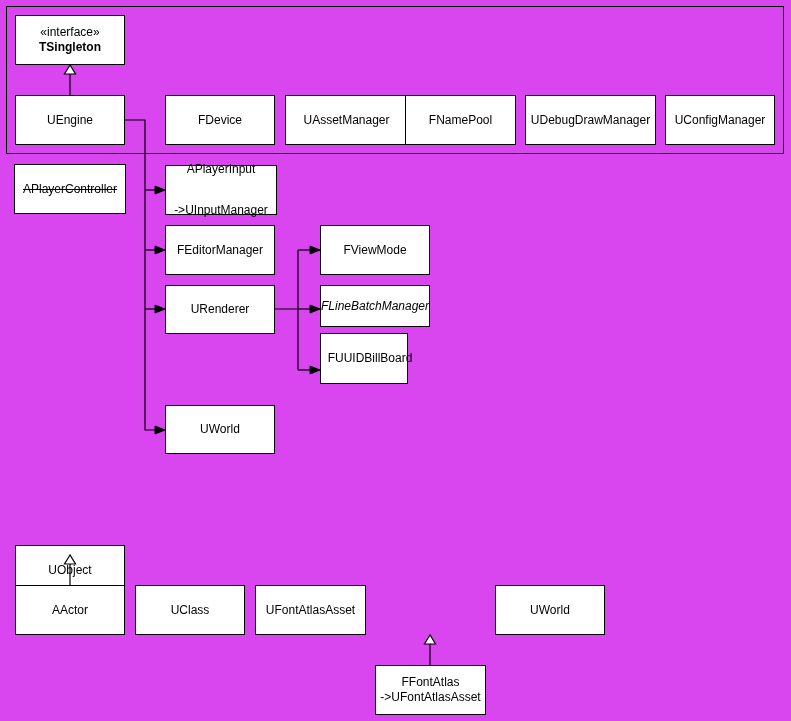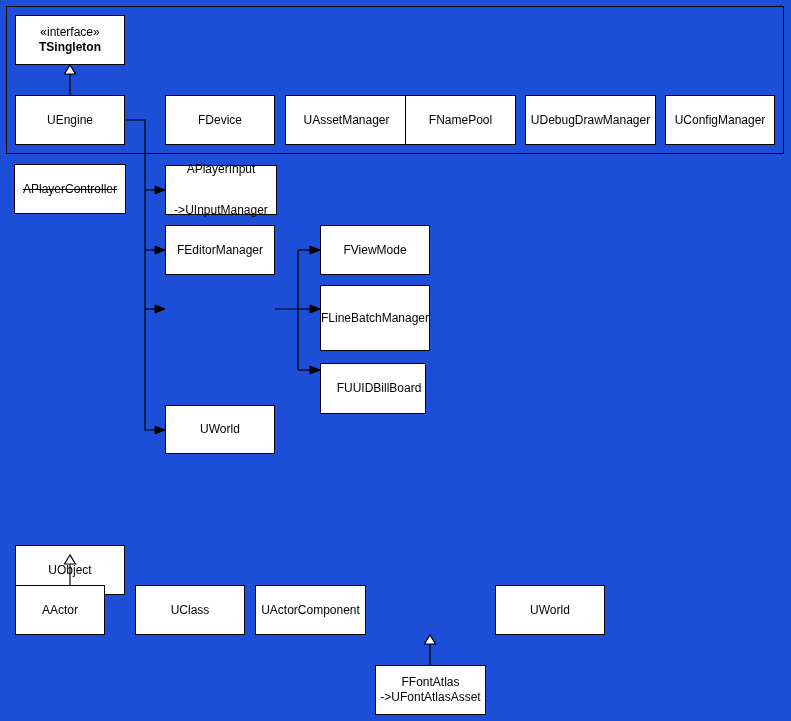"«interface»" #canvas { background: #1d4ed8 -> #d946ef }
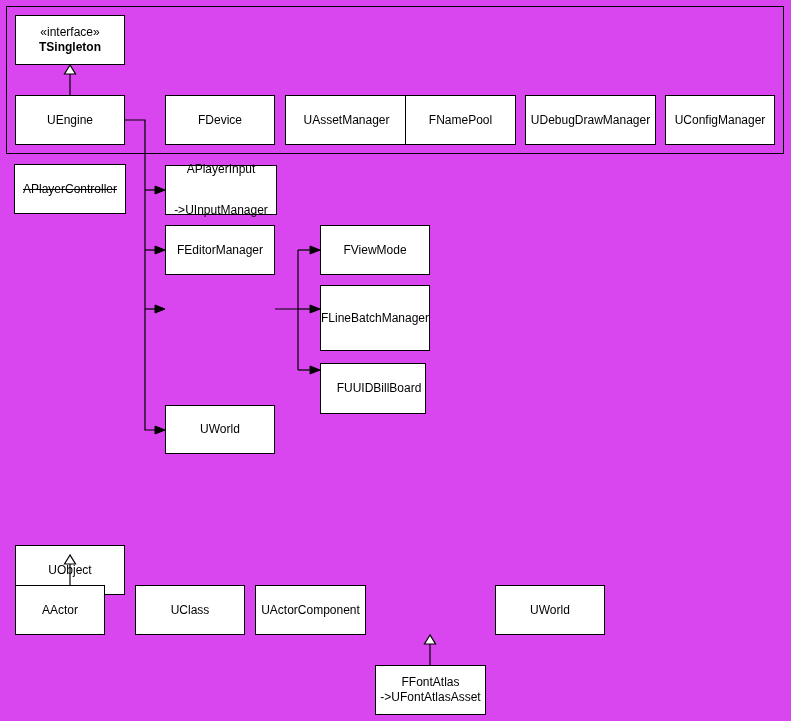"URenderer" div.node { html: none -> <div> <span>URenderer</span> </div> }
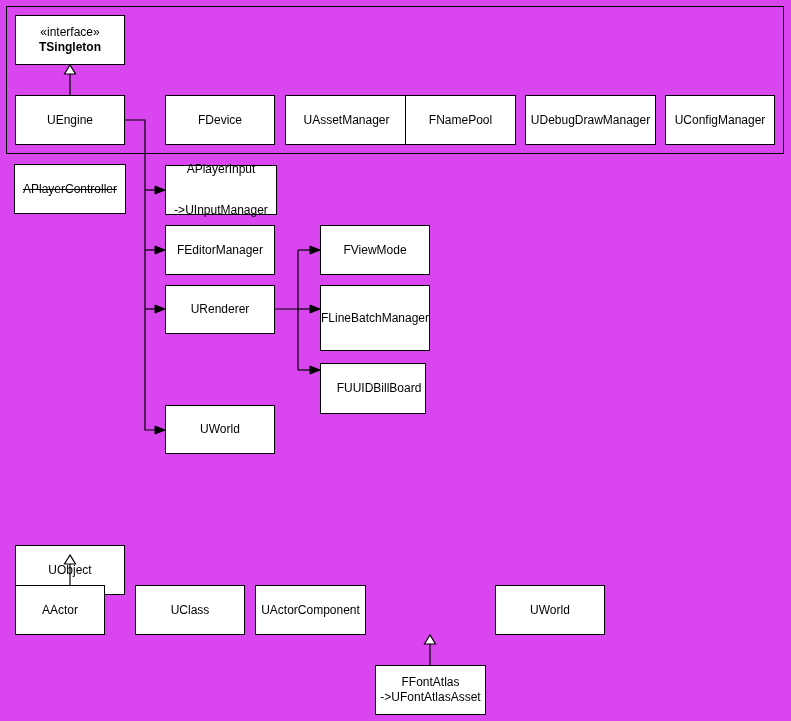"FLineBatchManager" .n-flinebatchmanager { font-style: none -> italic; height: 66px -> 42px }
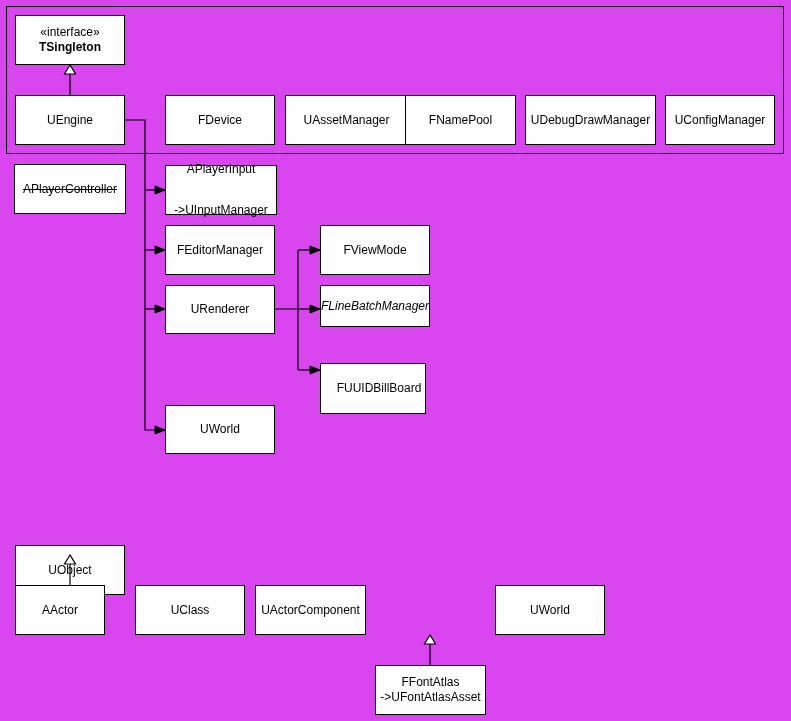"FUUIDBillBoard" .n-fuuidbillboard { top: 363px -> 333px; width: 106px -> 88px }
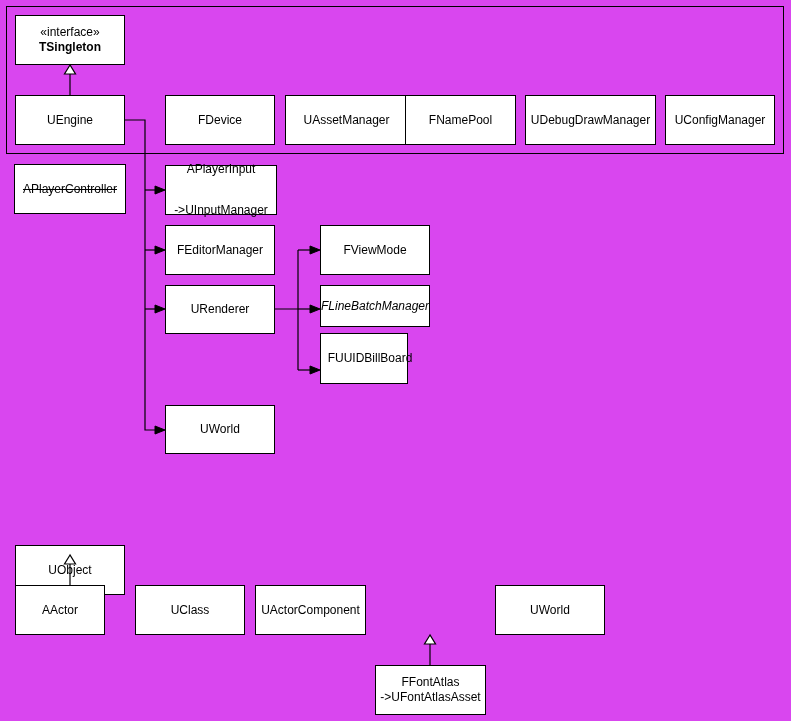"AActor" .n-aactor { width: 90px -> 110px }
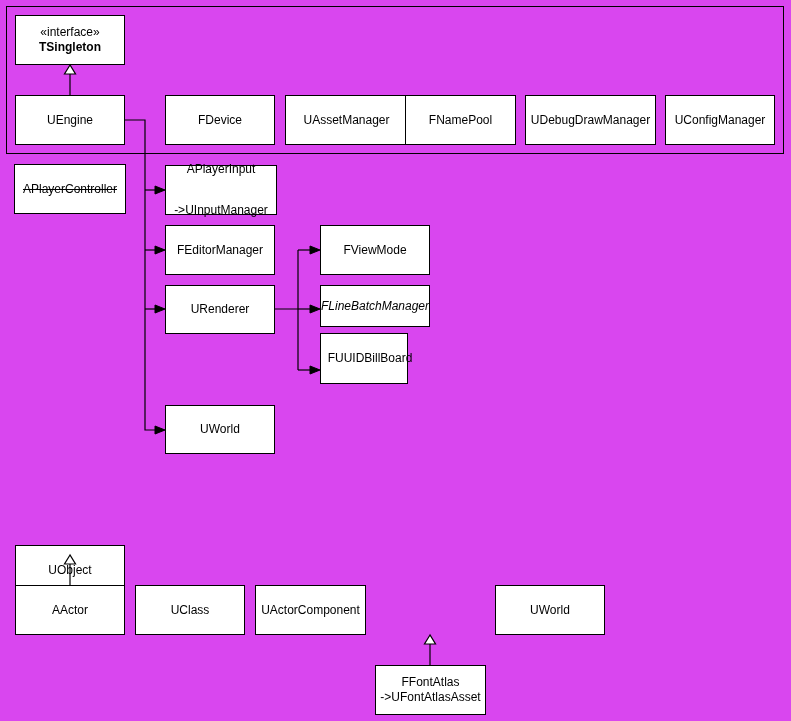"UActorComponent" span.lbl { text: UActorComponent -> UFontAtlasAsset }
